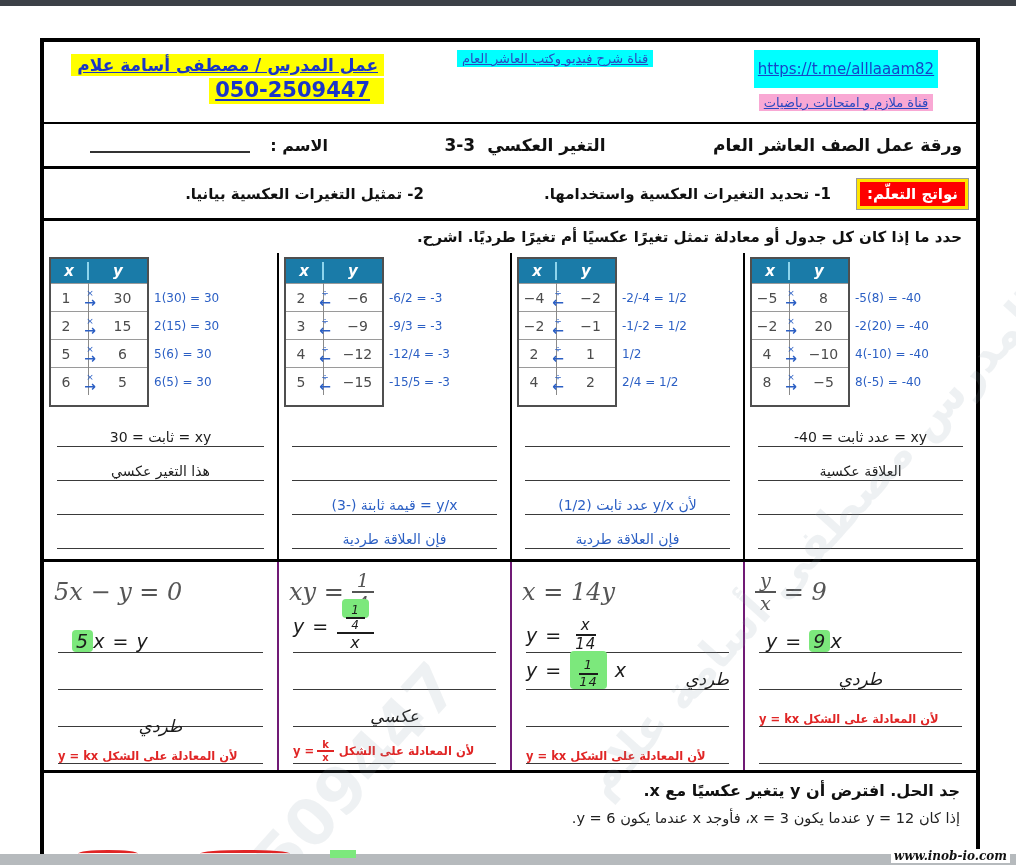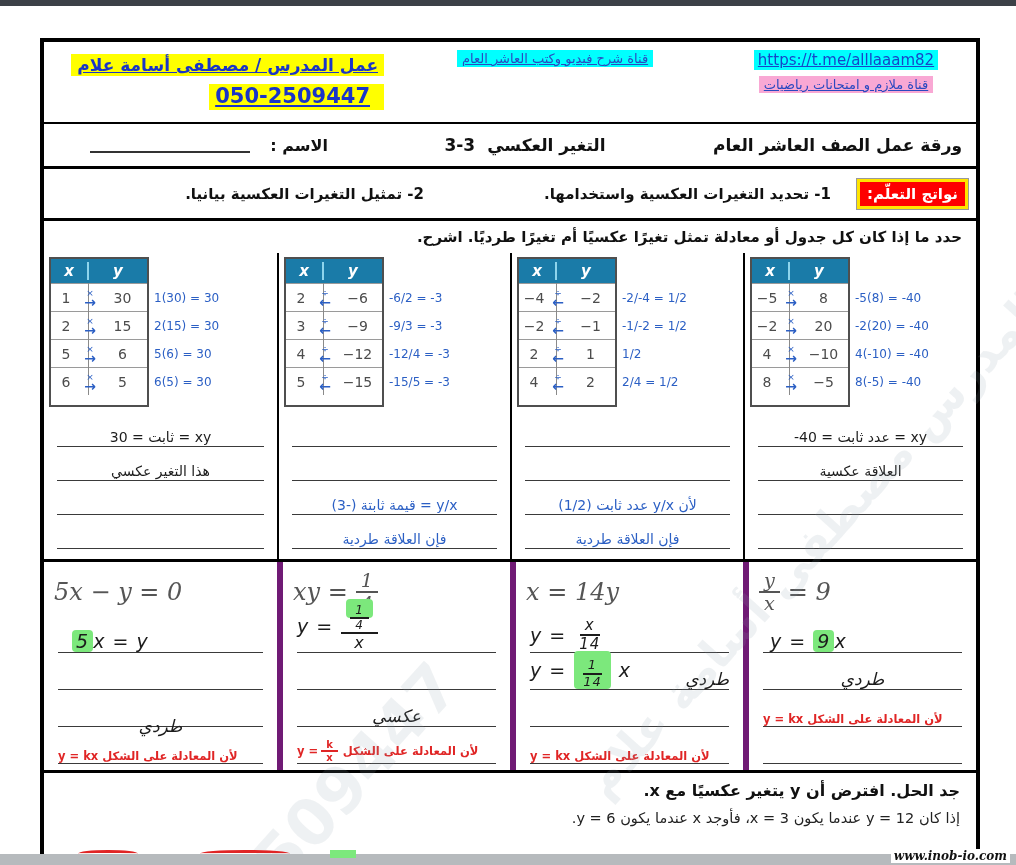"عمل المدرس / مصطفى أسامة" .teacher-box { gap: 8px -> 2px }
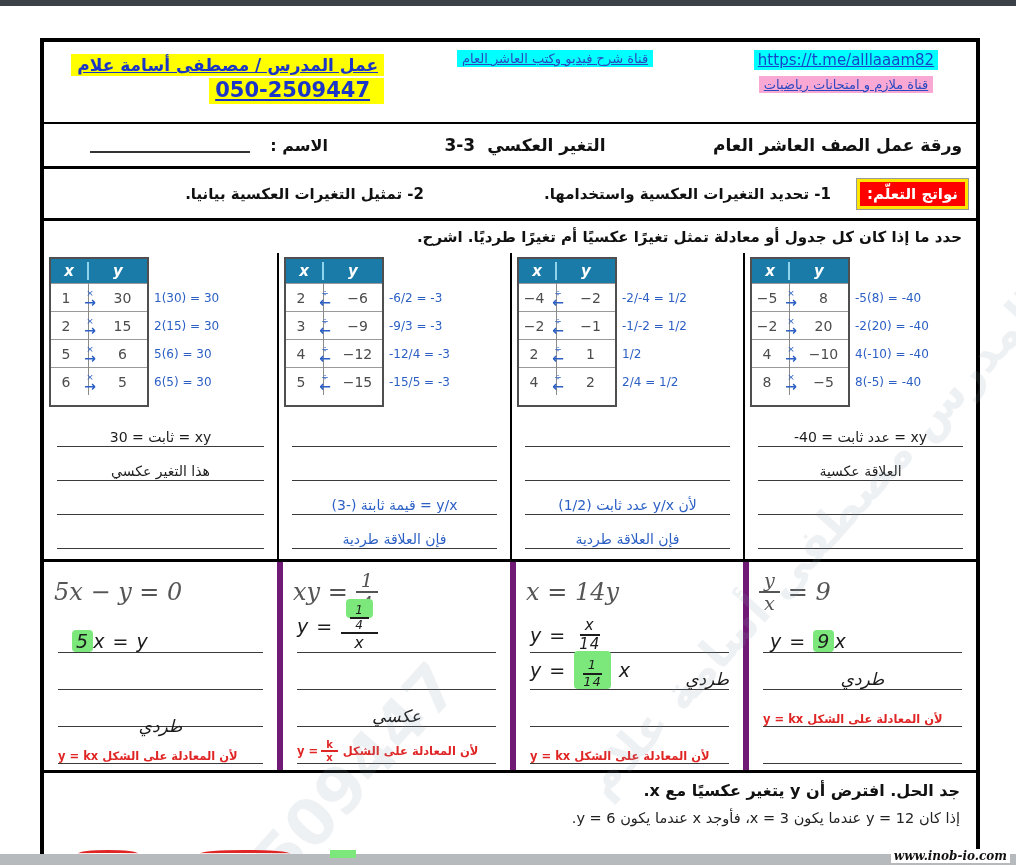"https://t.me/alllaaam82" .tg-link { padding: 1px 4px -> 10px 4px }
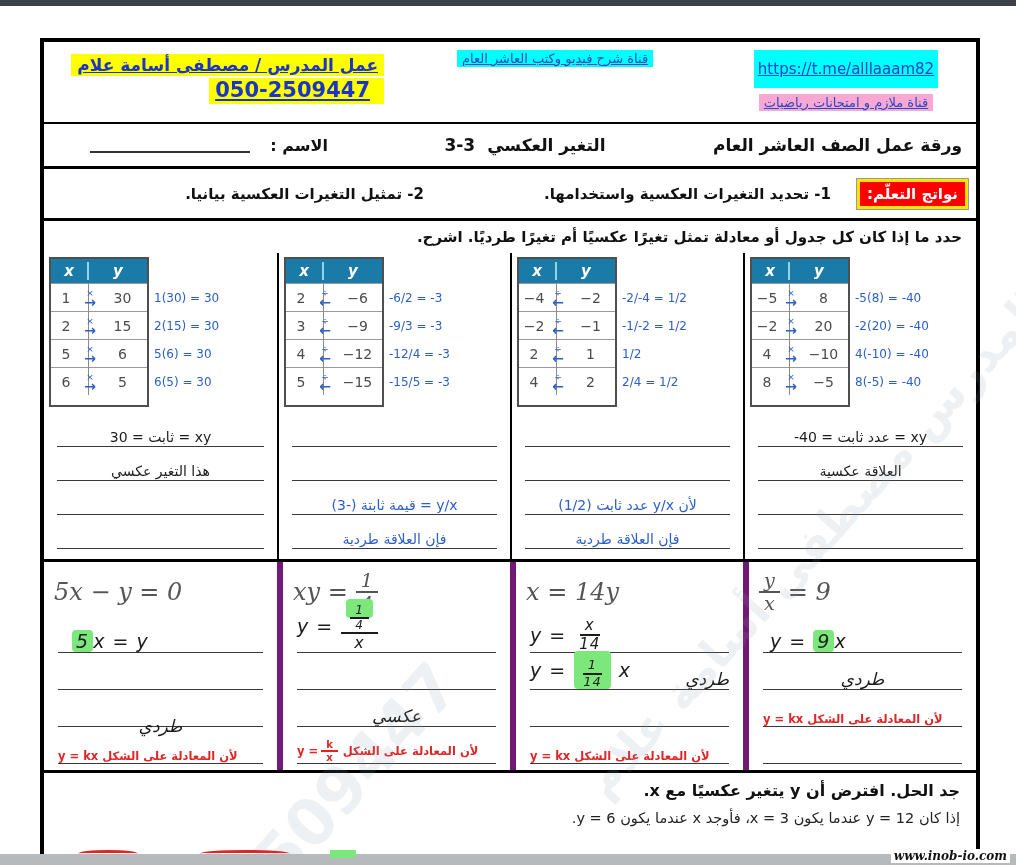"xy =" .eq-cell + .eq-cell { border-left: 6px solid #701a75 -> 2px solid #701a75 }
